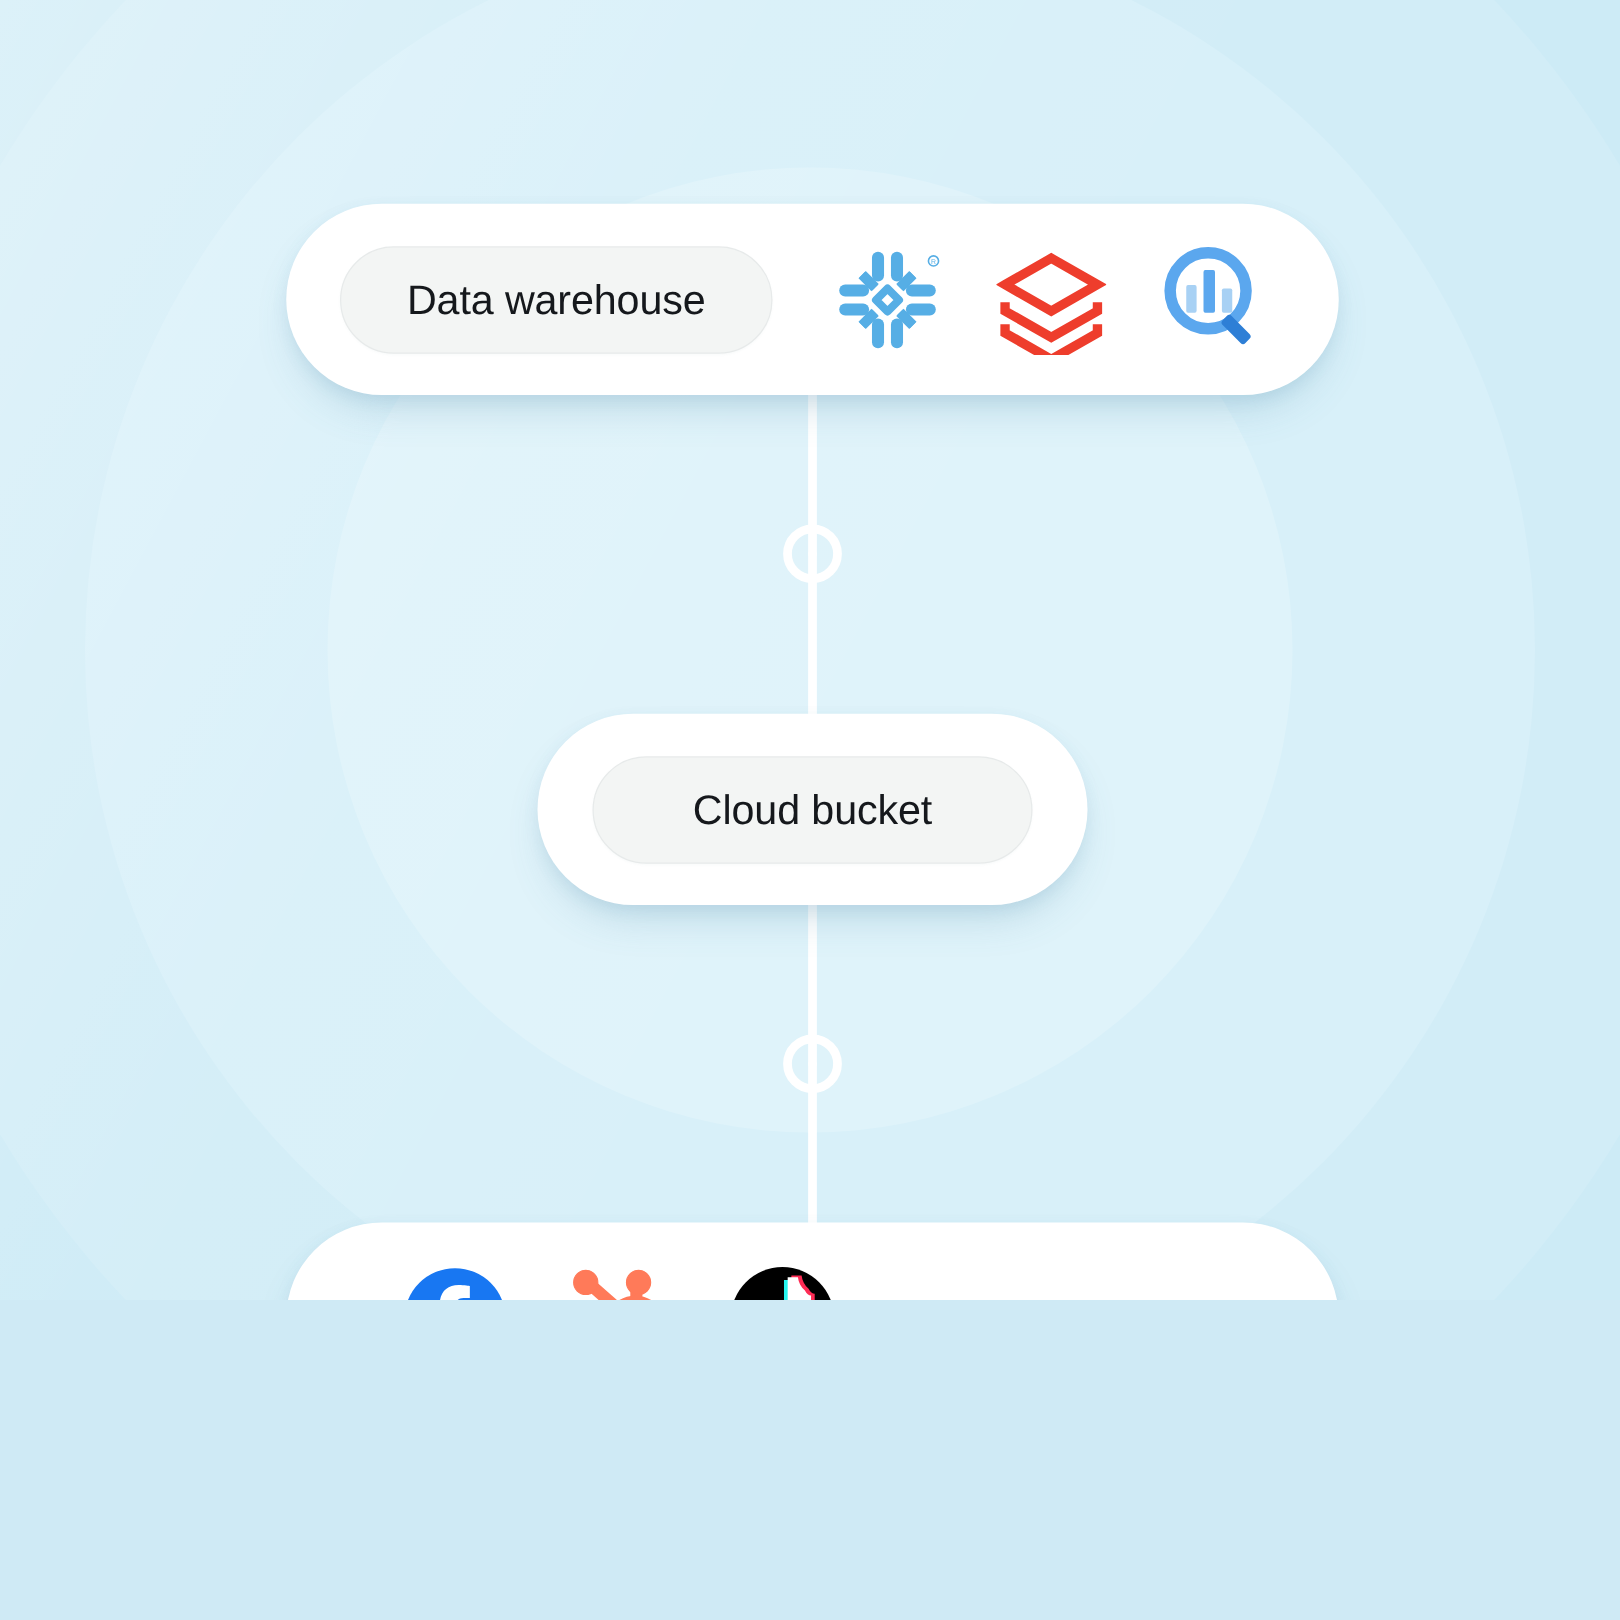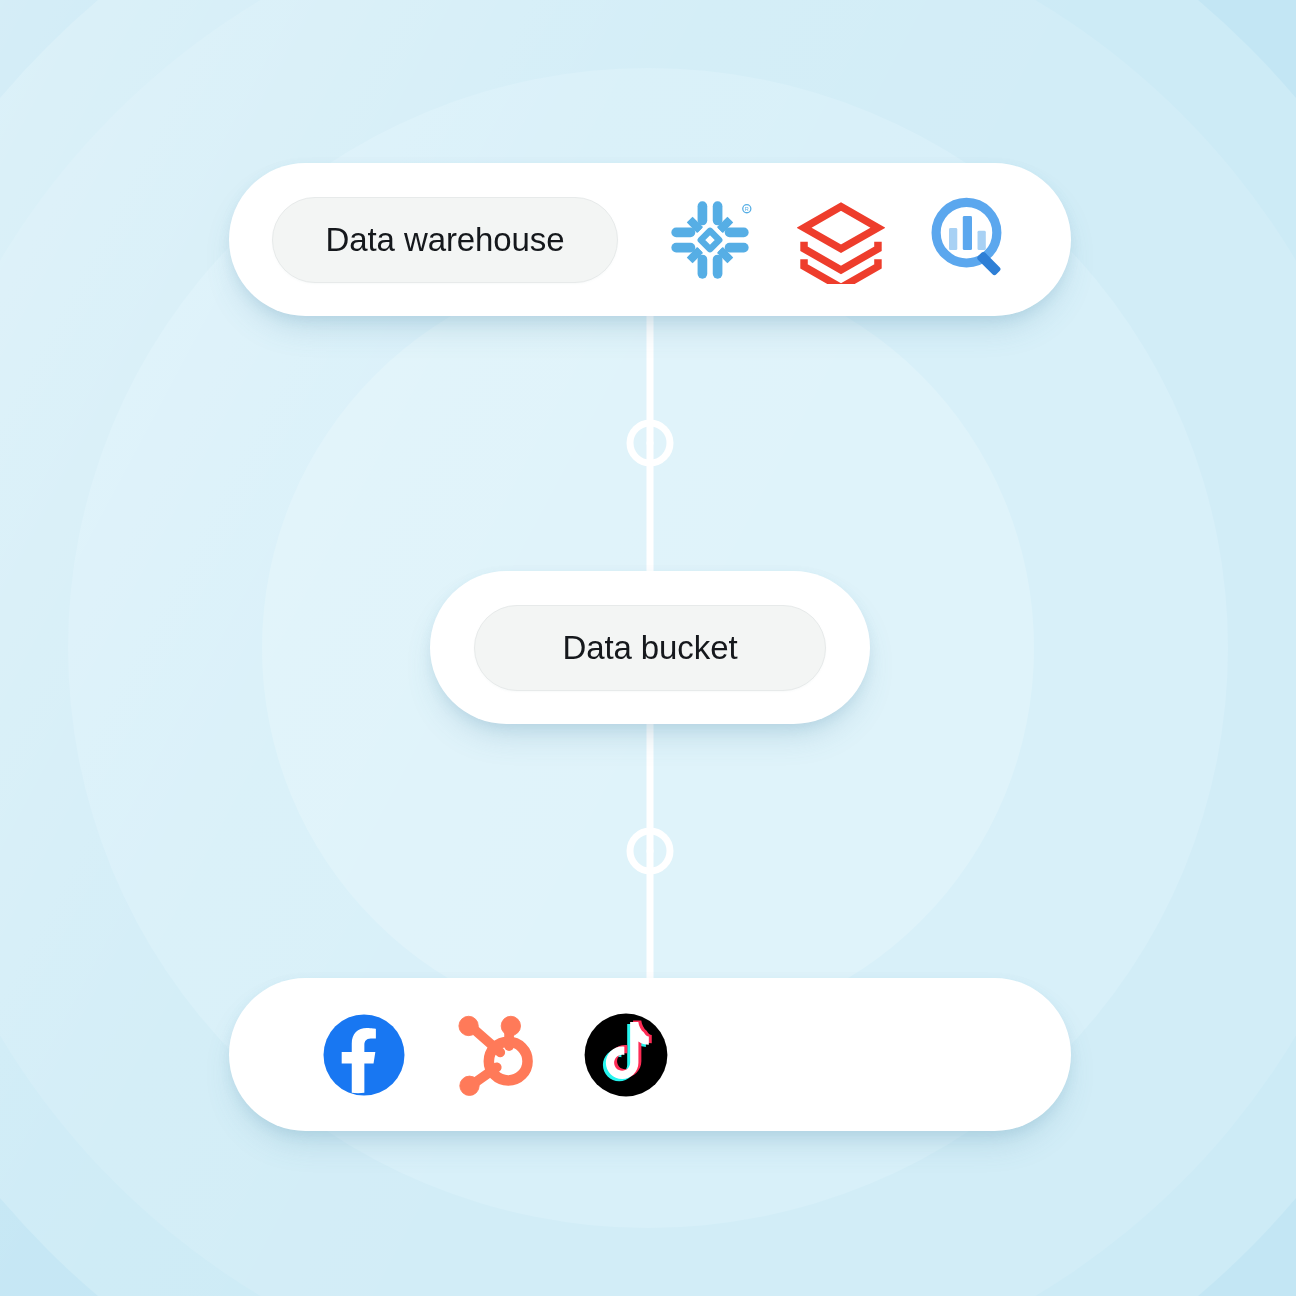"Data warehouse" #stage { height: 1296px -> 1040px }
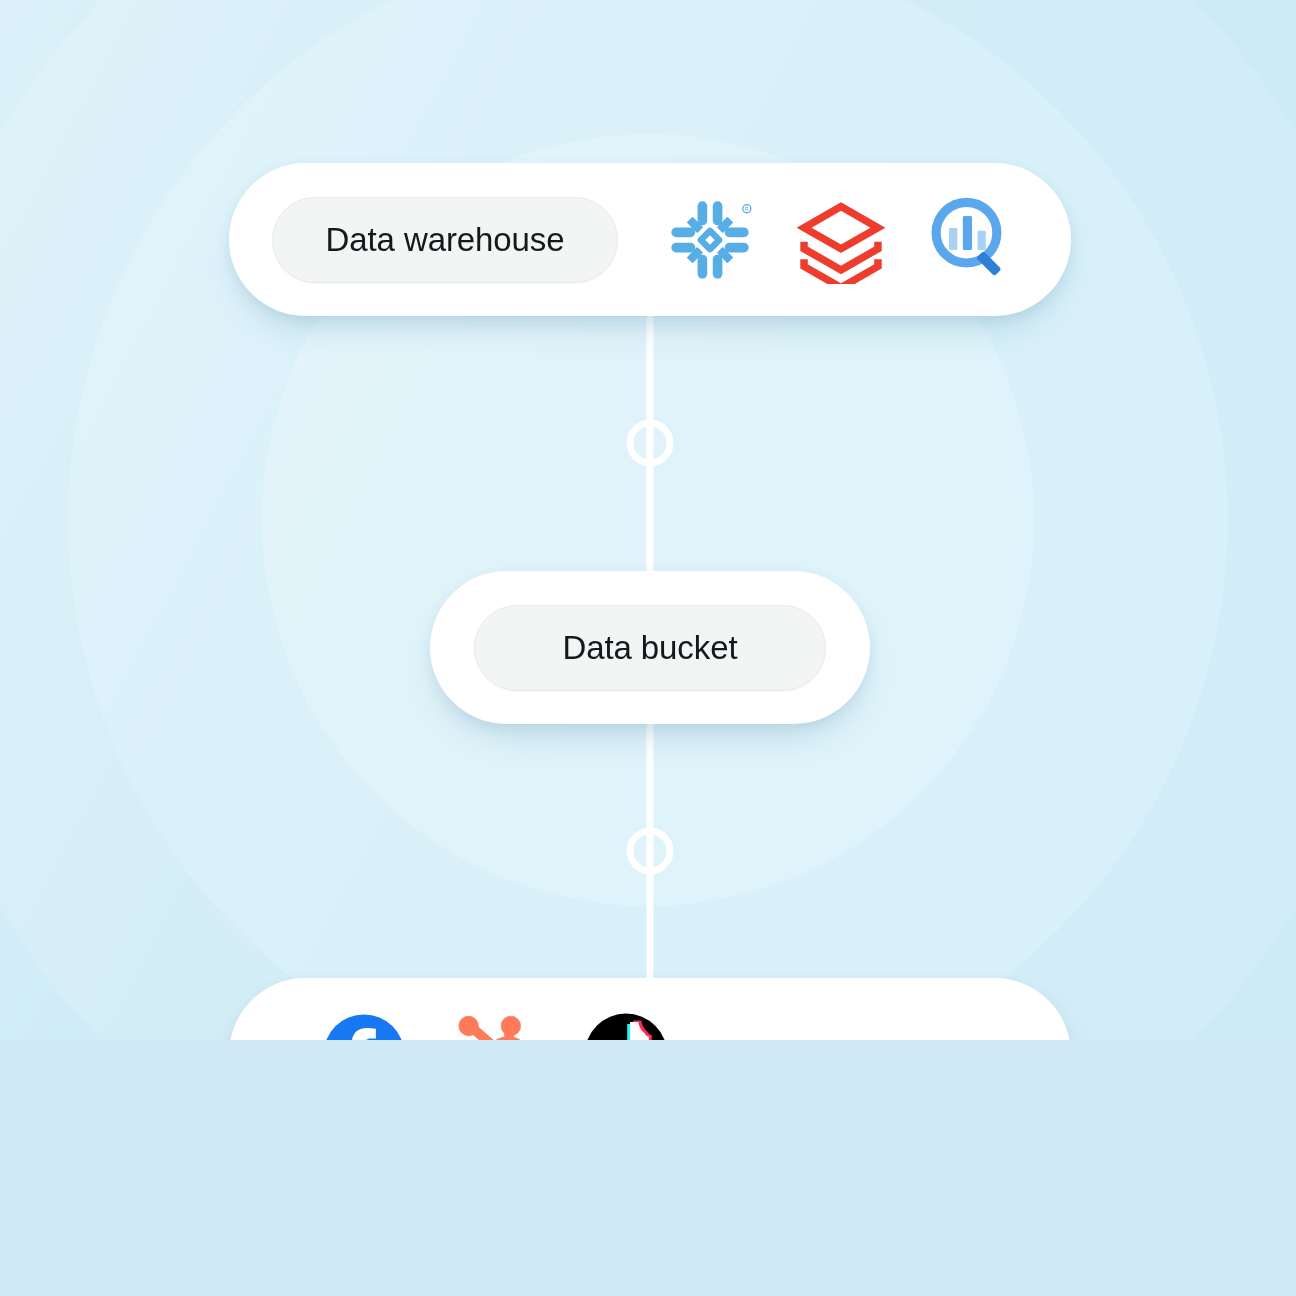"Data bucket" span.label-text { text: Data -> Cloud }
